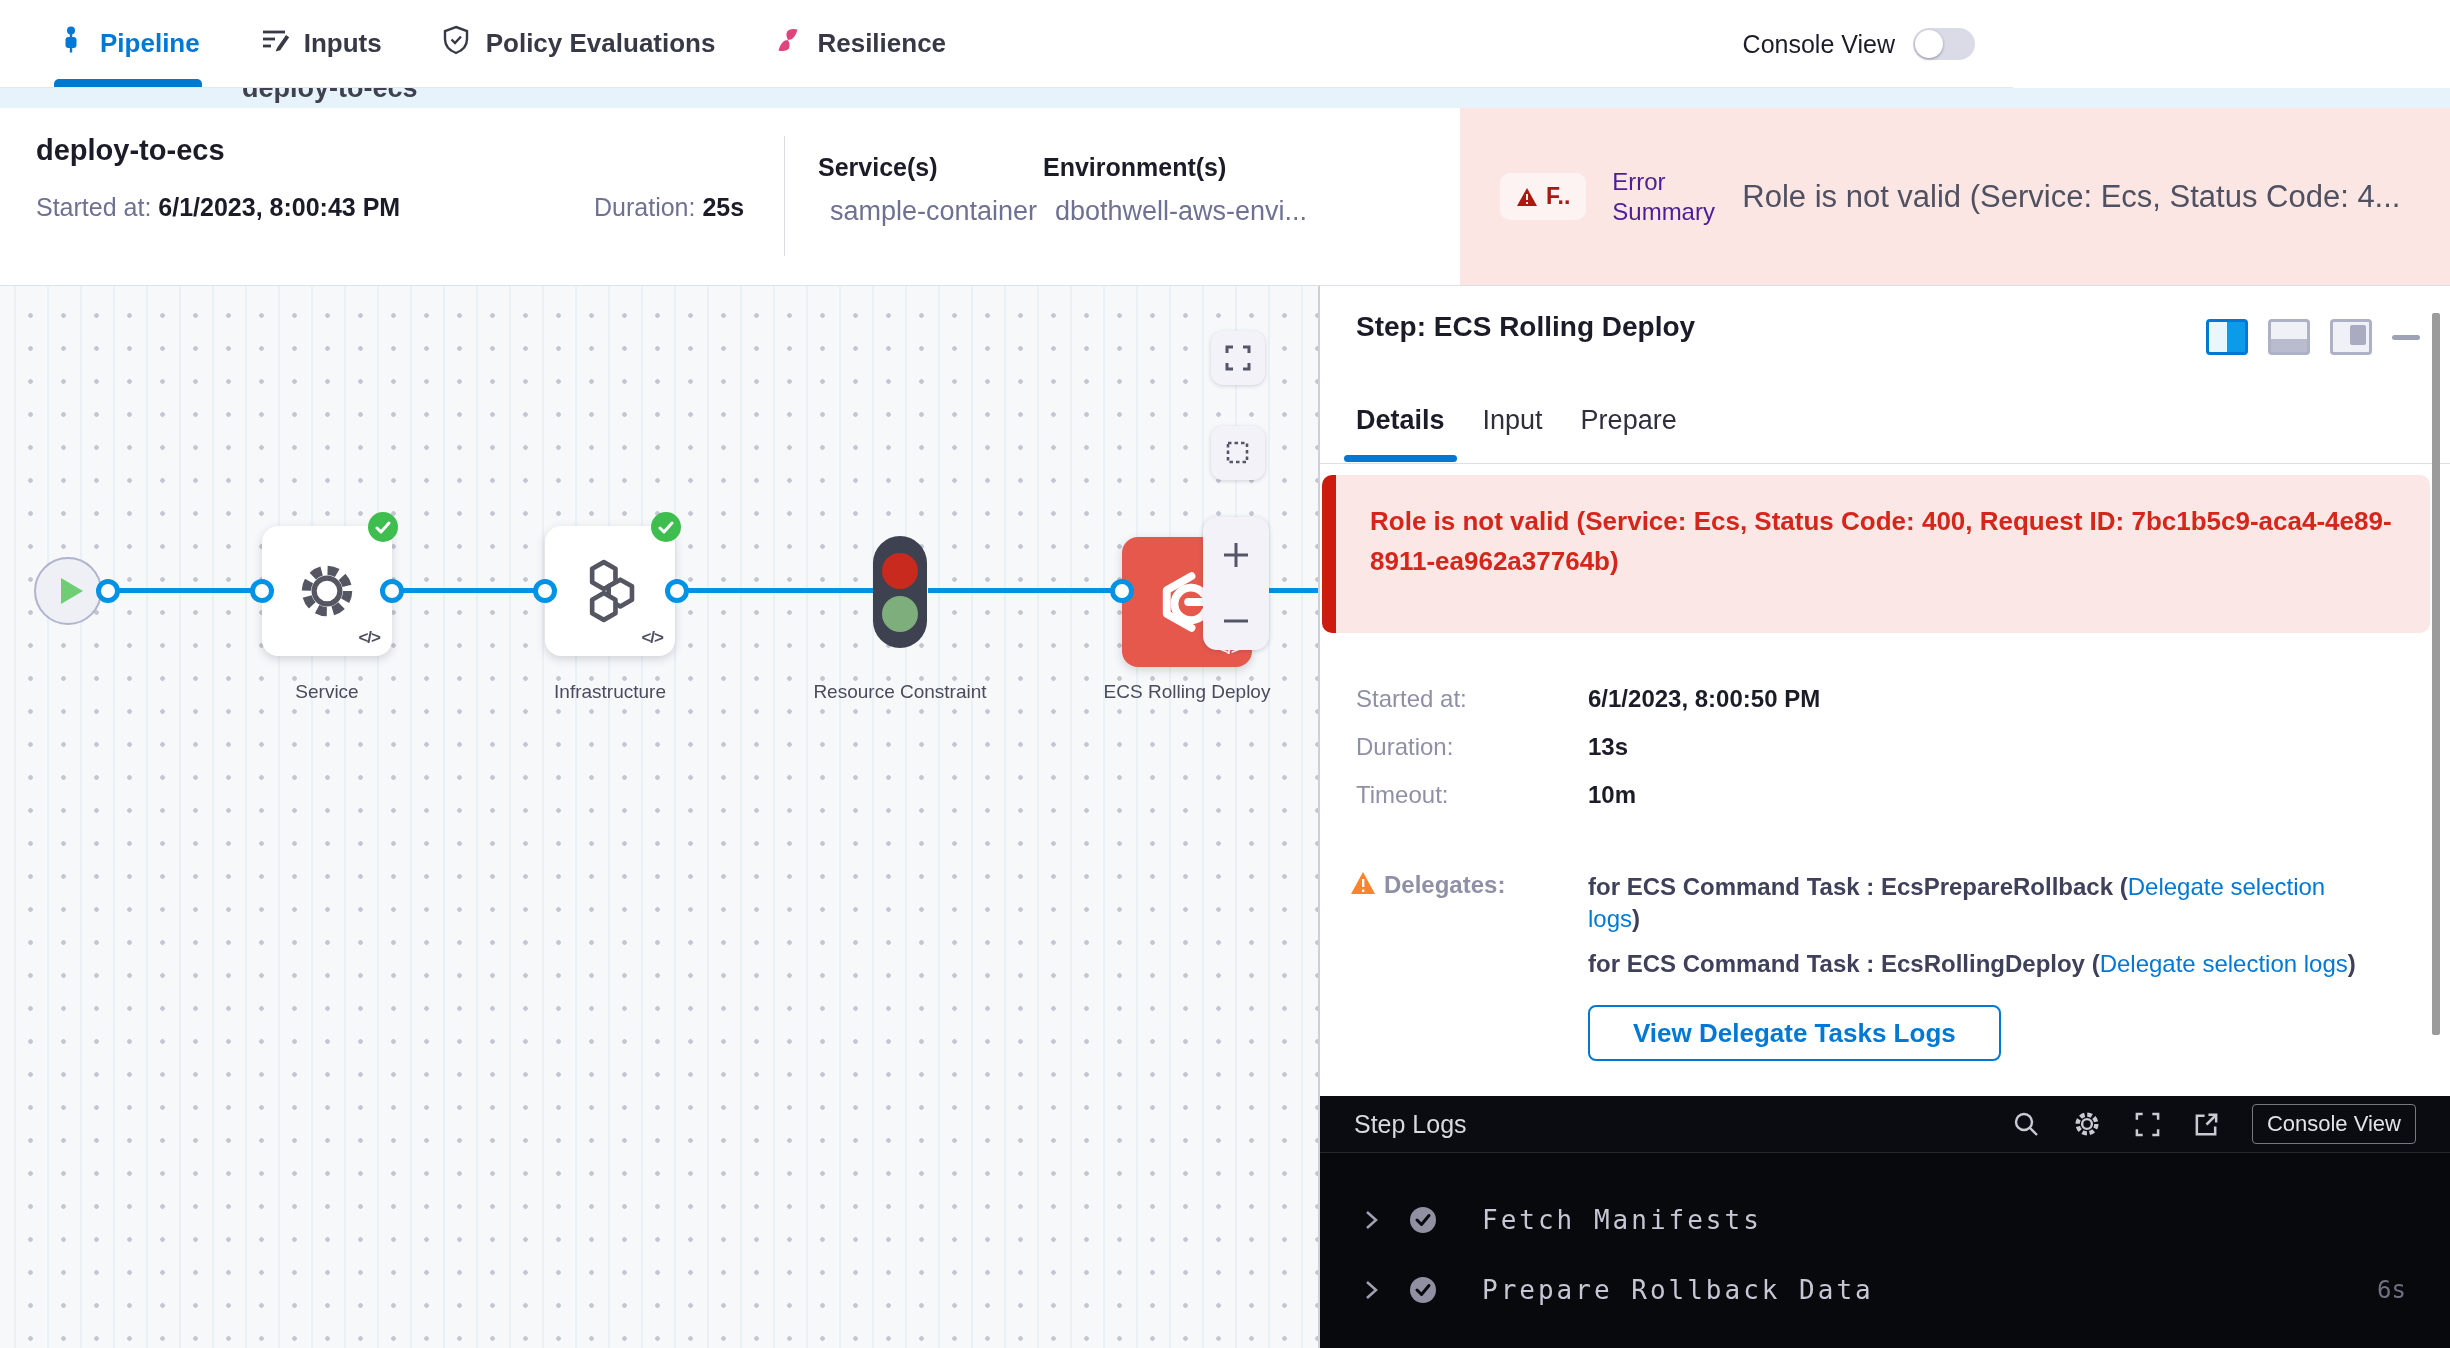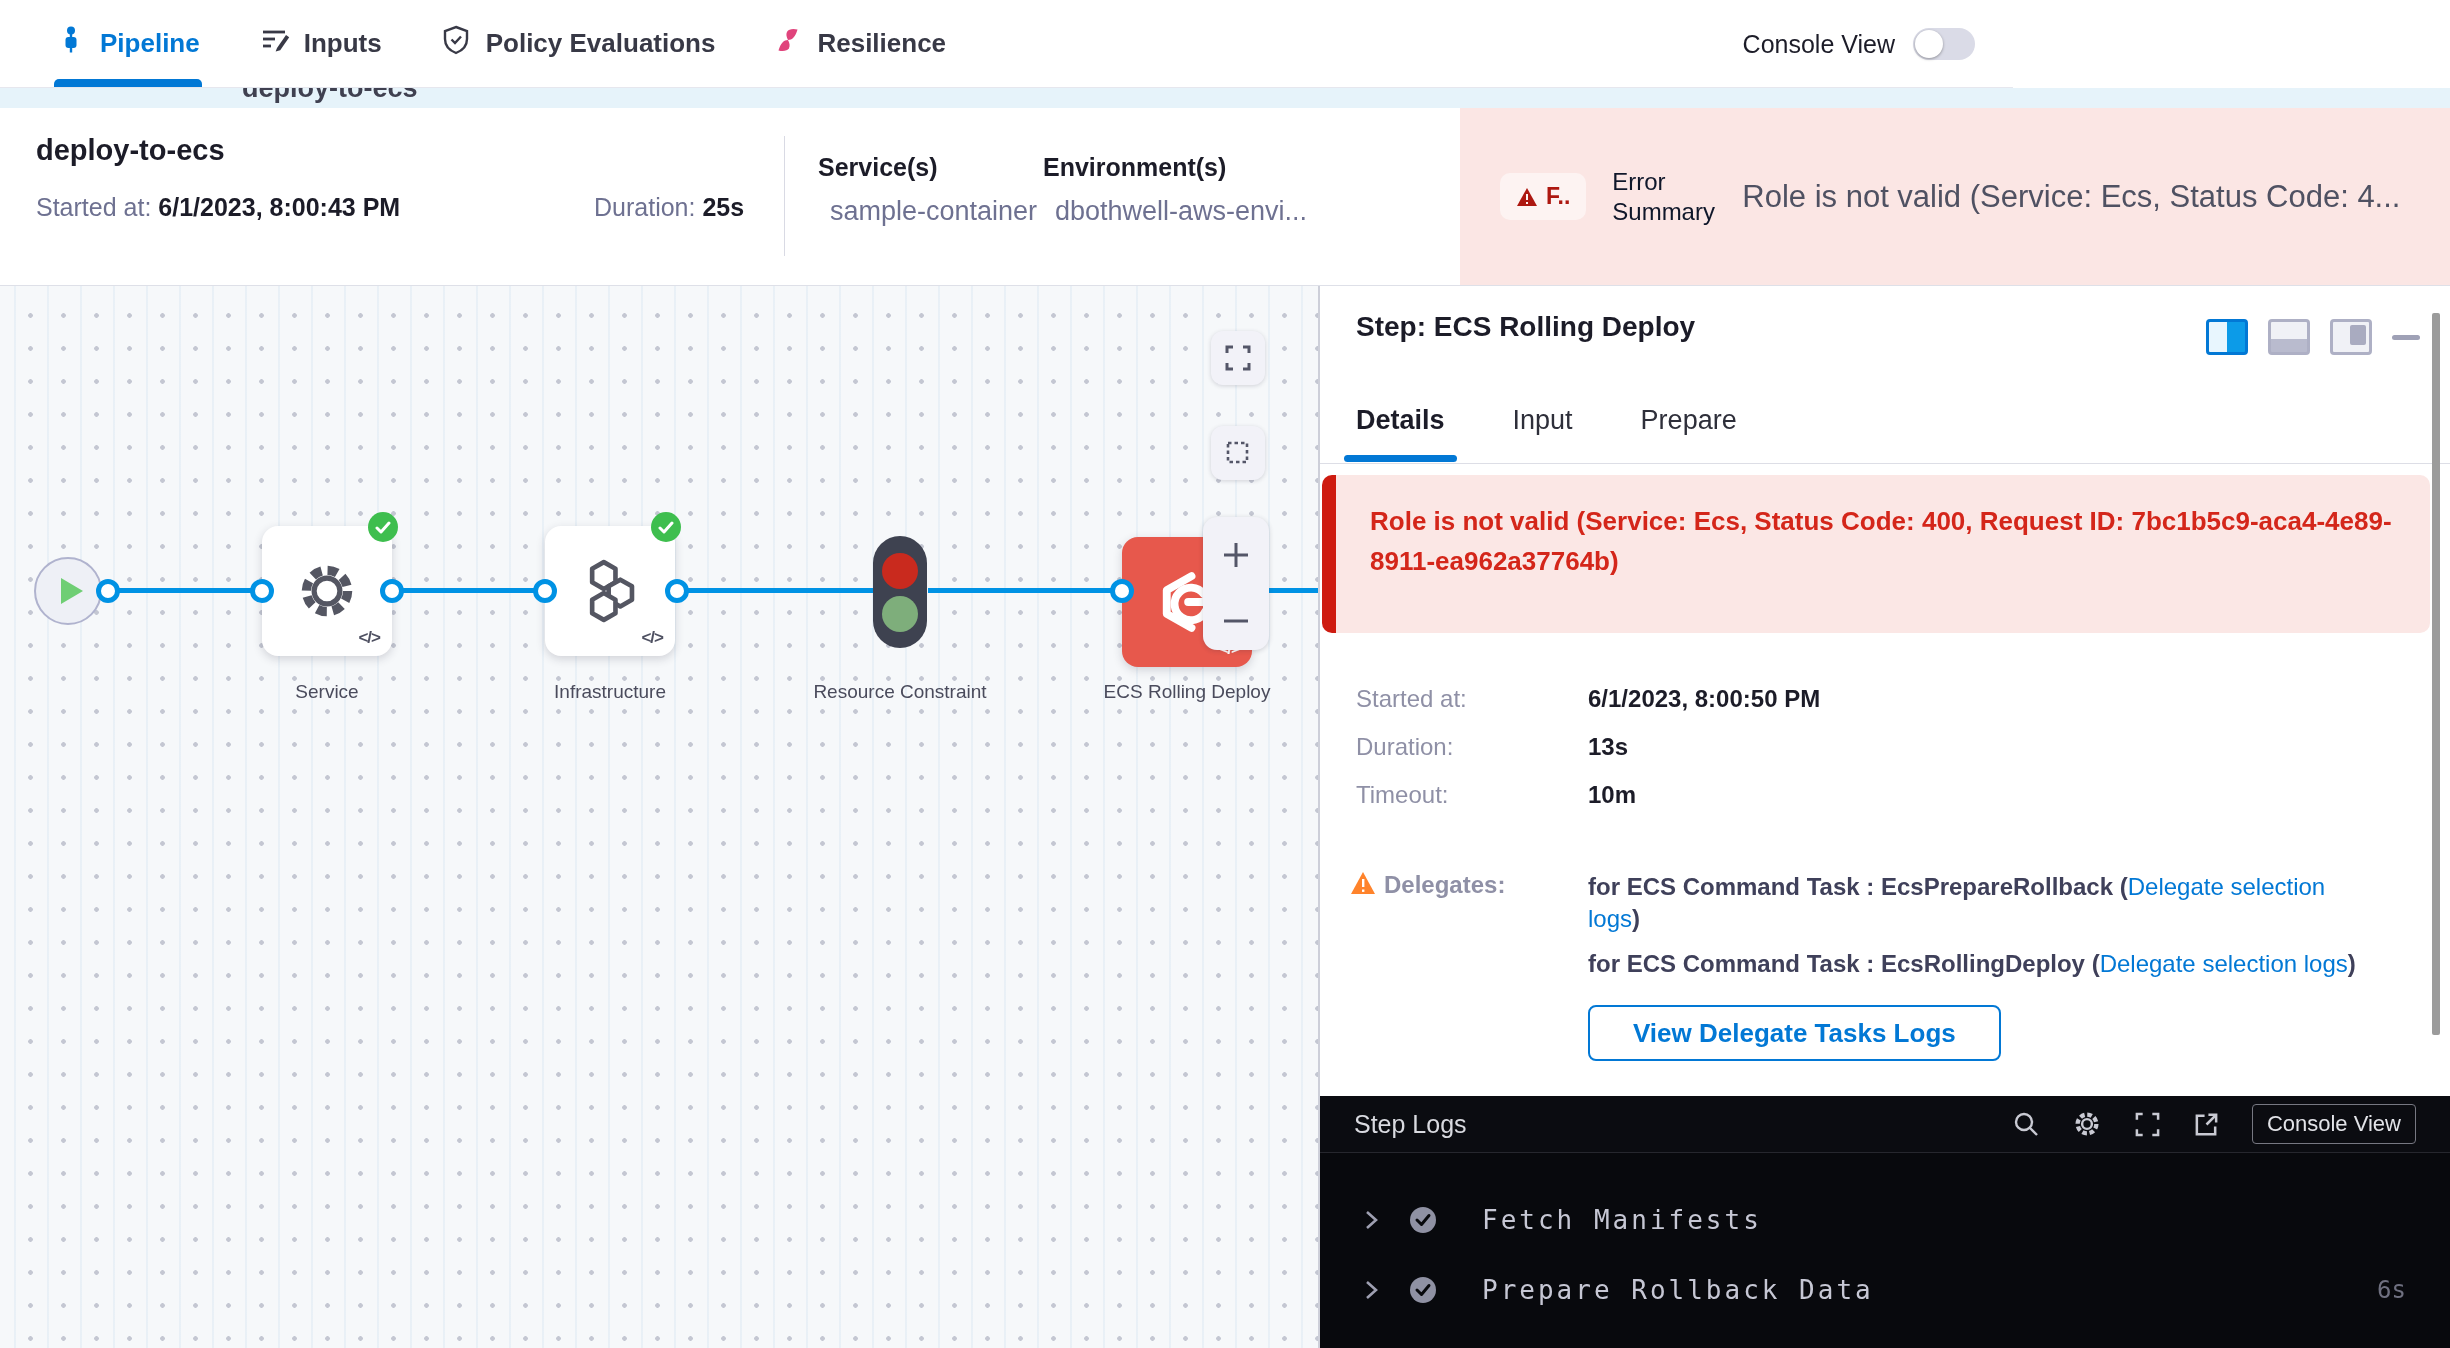"Error Summary" .err-sum-label { color: #0f172a -> #4c1d95 }
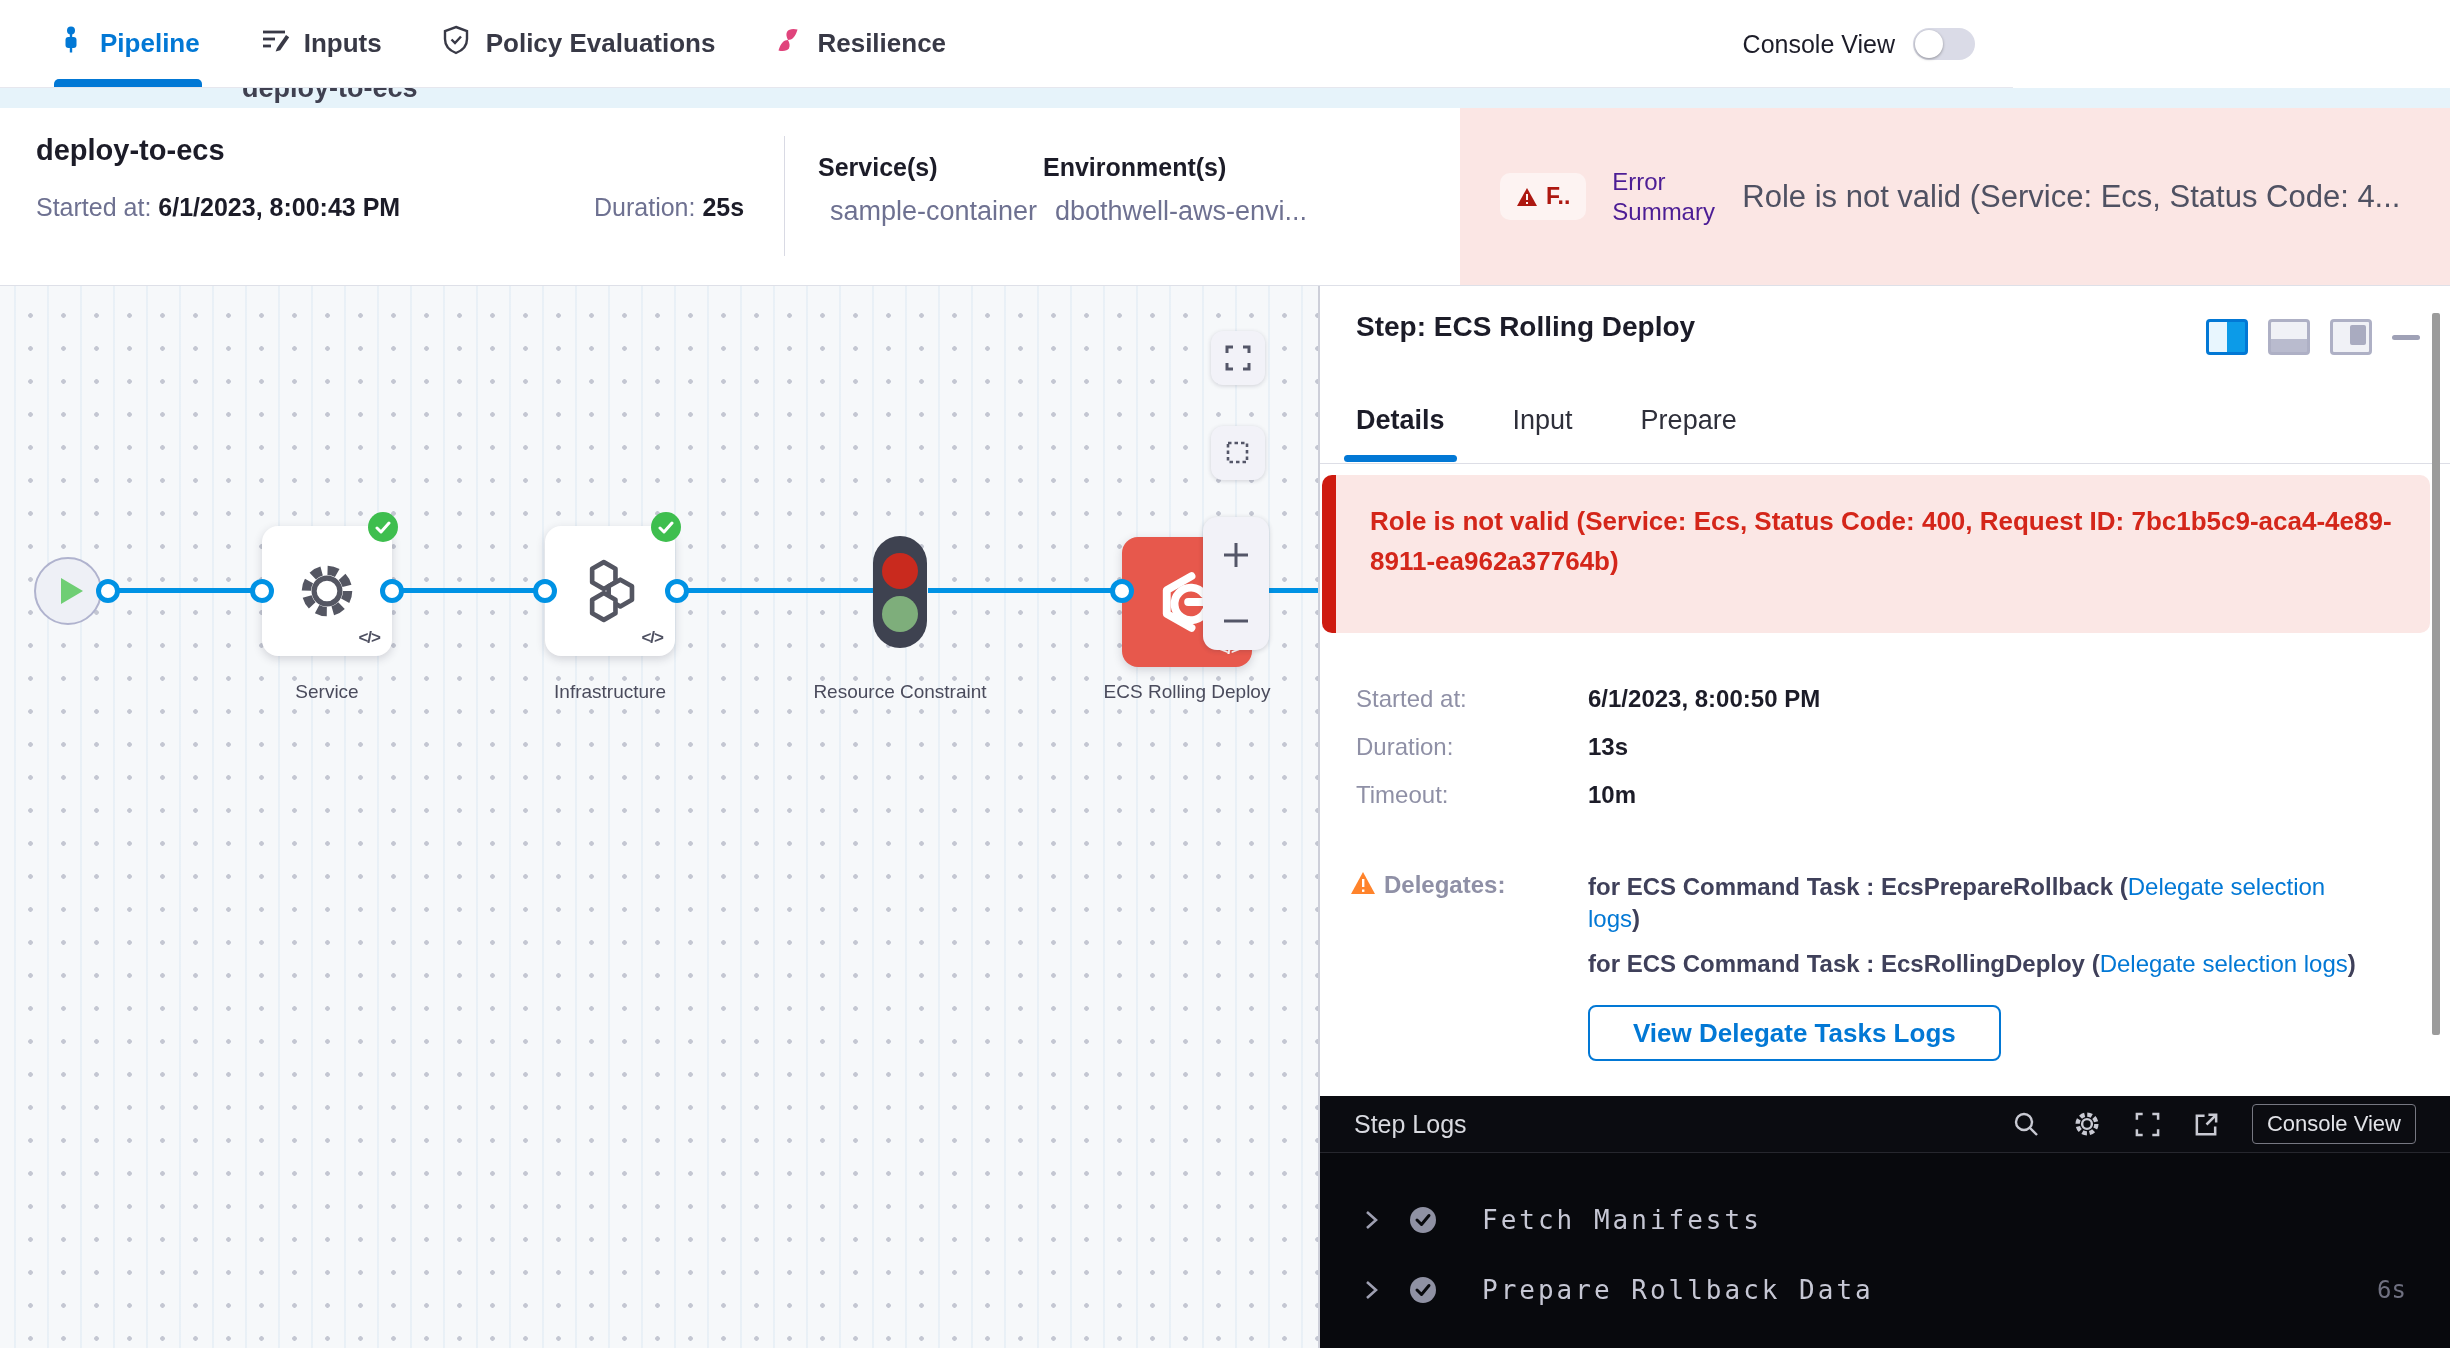"Details" .tabs { gap: 68px -> 38px }
